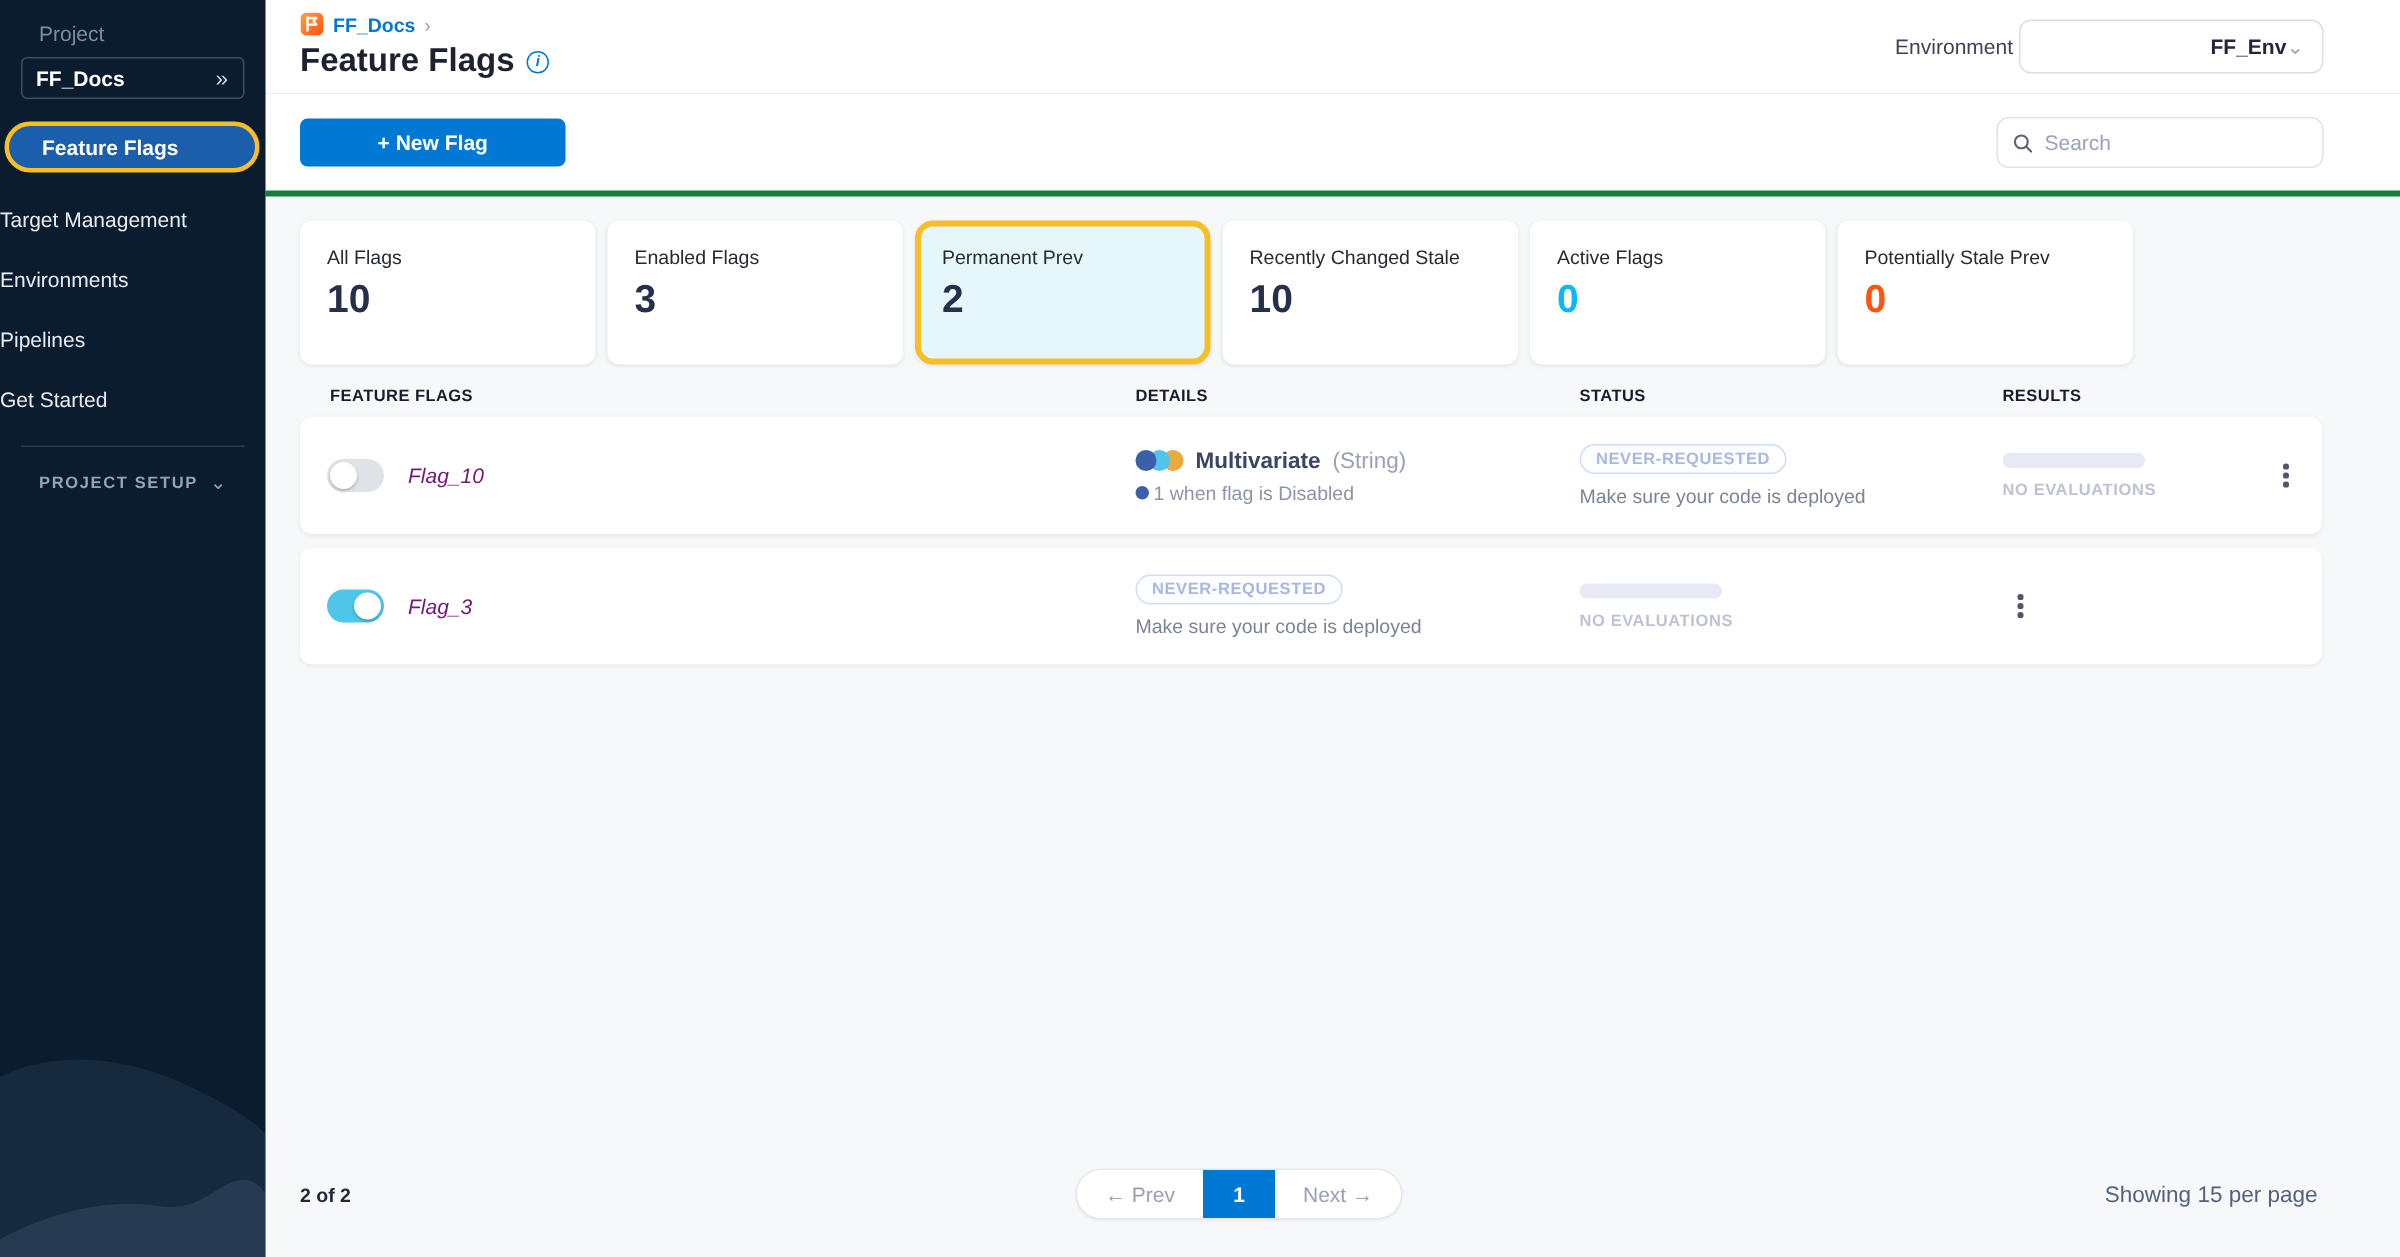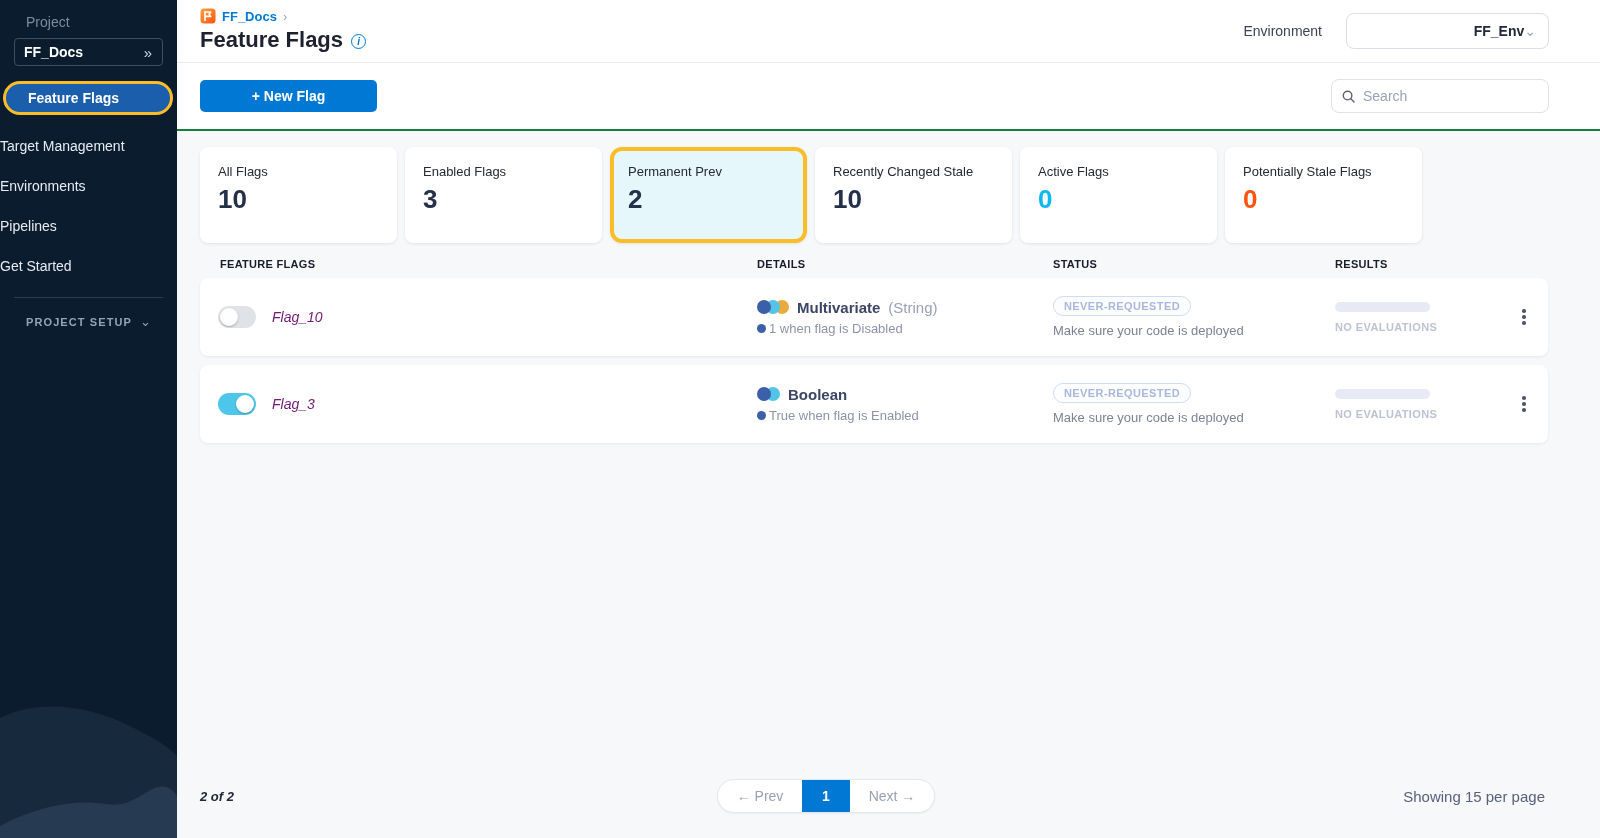"Environment" .header-right { gap: 24px -> 4px }
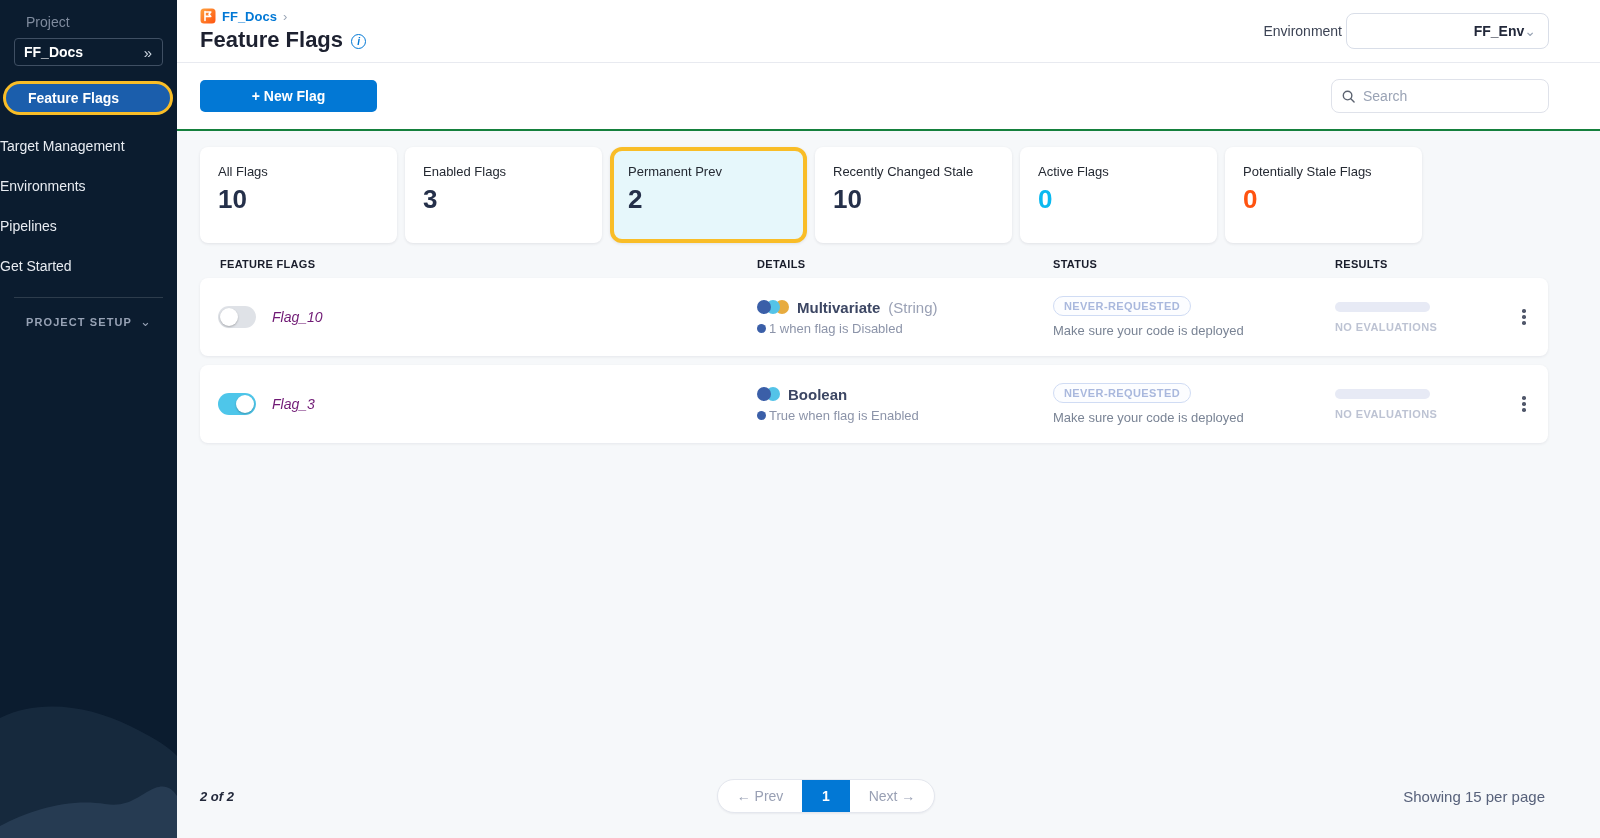"+ New Flag" .toolbar { border-bottom: 2px solid #15803d -> 4px solid #15803d }
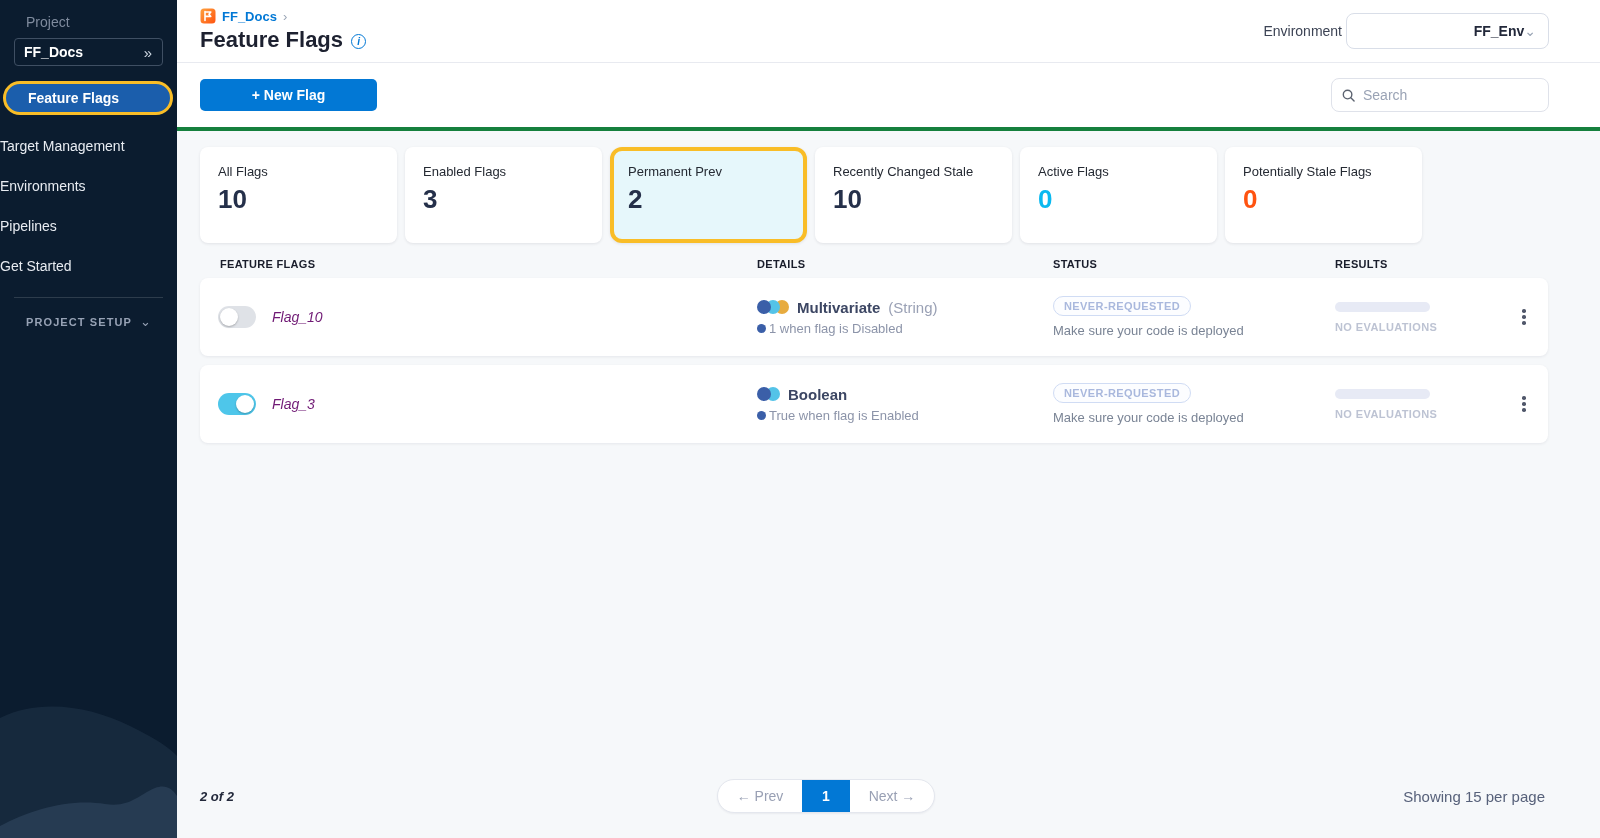"Potentially Stale Flags" div.card-label { text: Flags -> Prev }
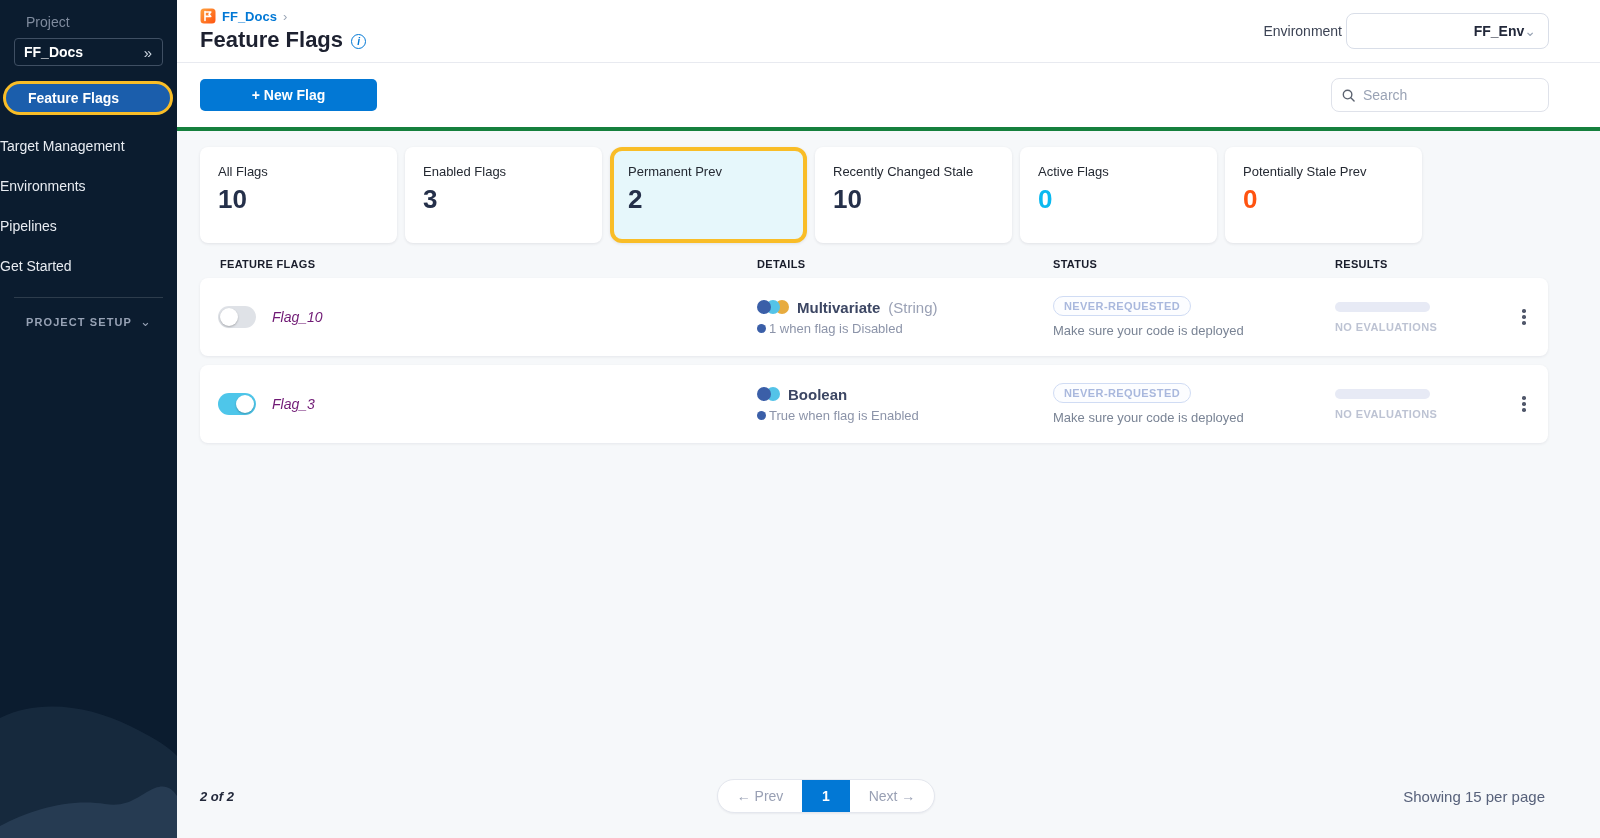"Boolean" div.cell-details { html: <div> <div> <span> <span></span> <span></span> </span> <span>Boolean</span> <span></span> </div> <div> <span></span> <span>True when flag is Enabled</span> </div> </div> -> none }
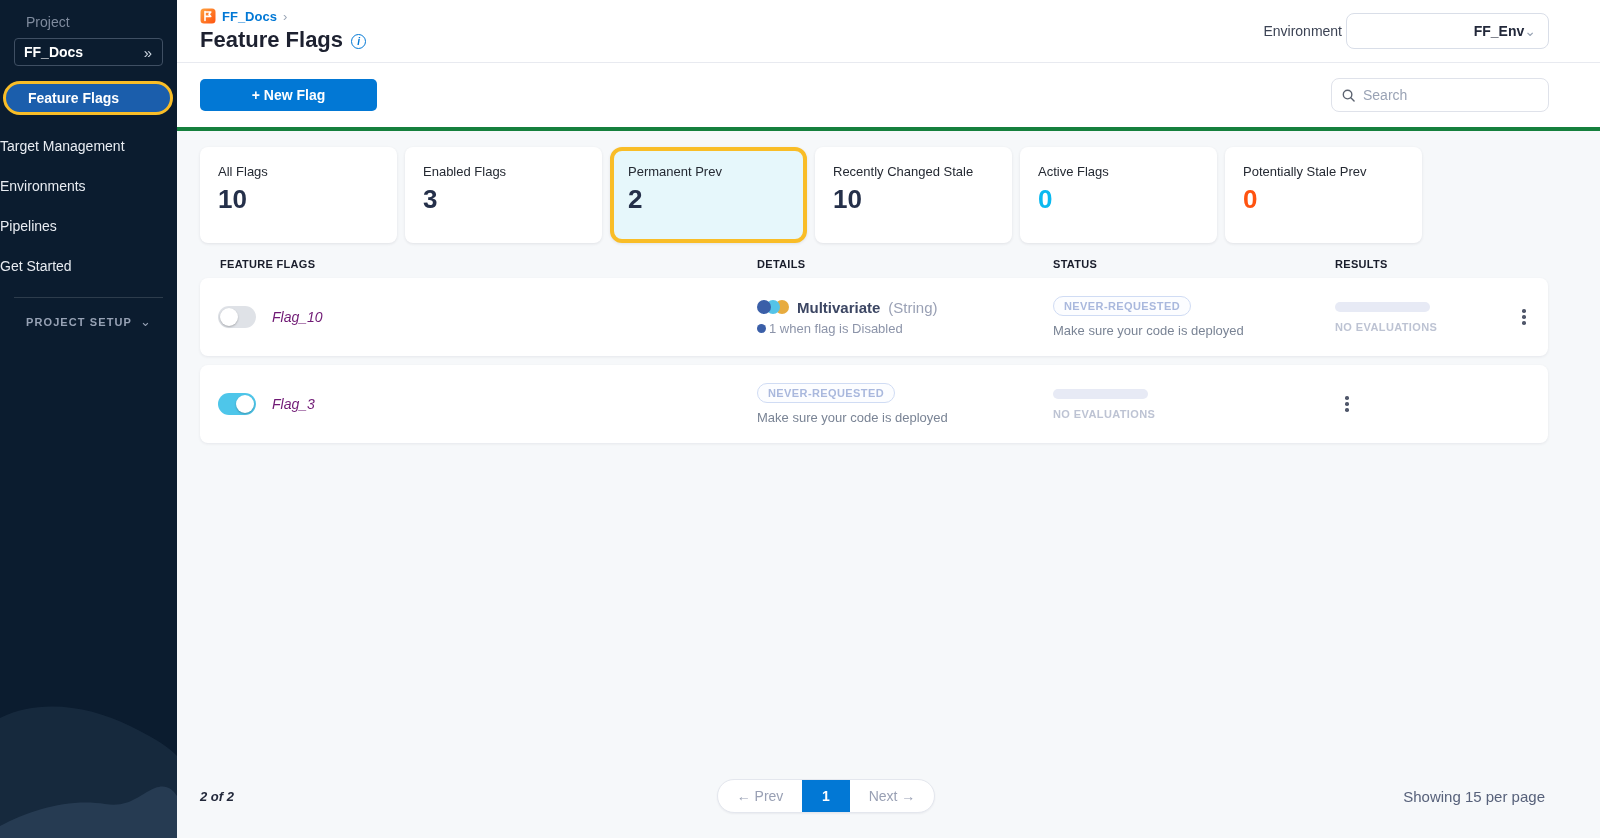"2 of 2" .footer-count { font-style: italic -> none }
